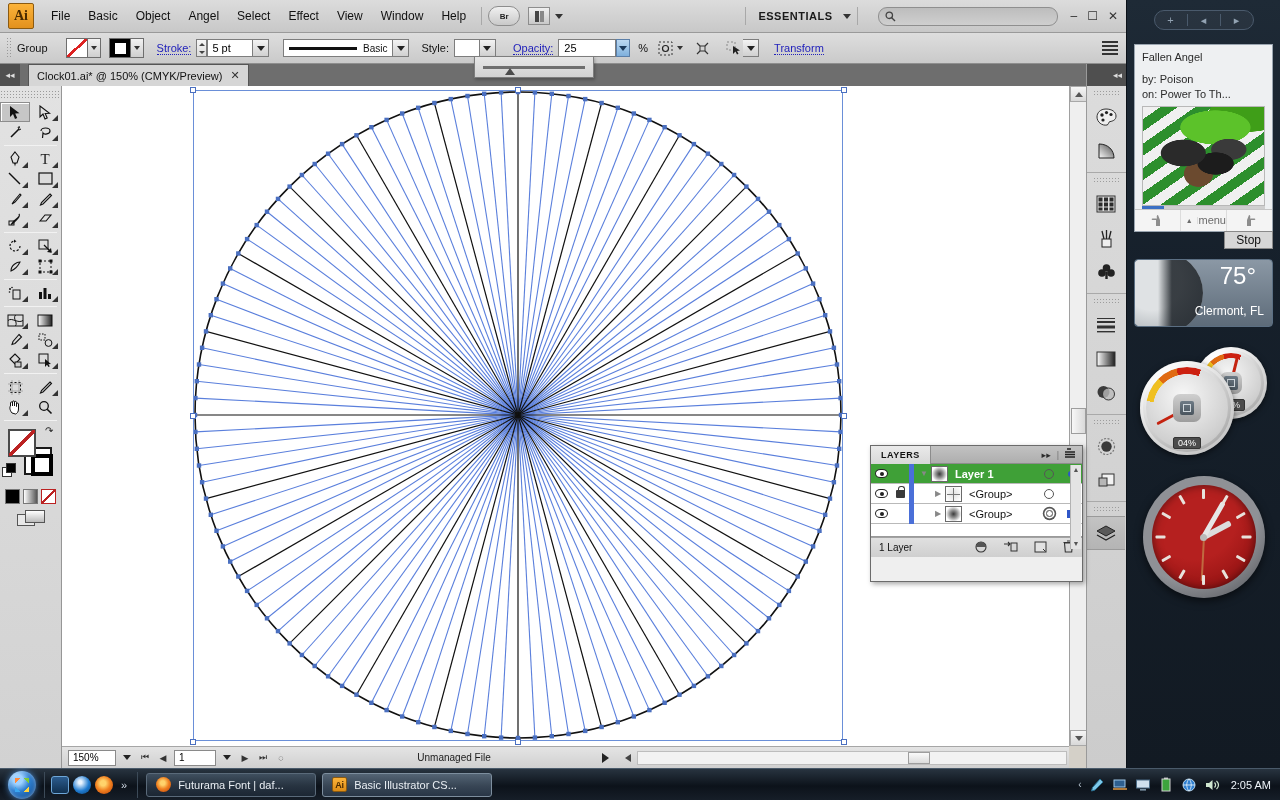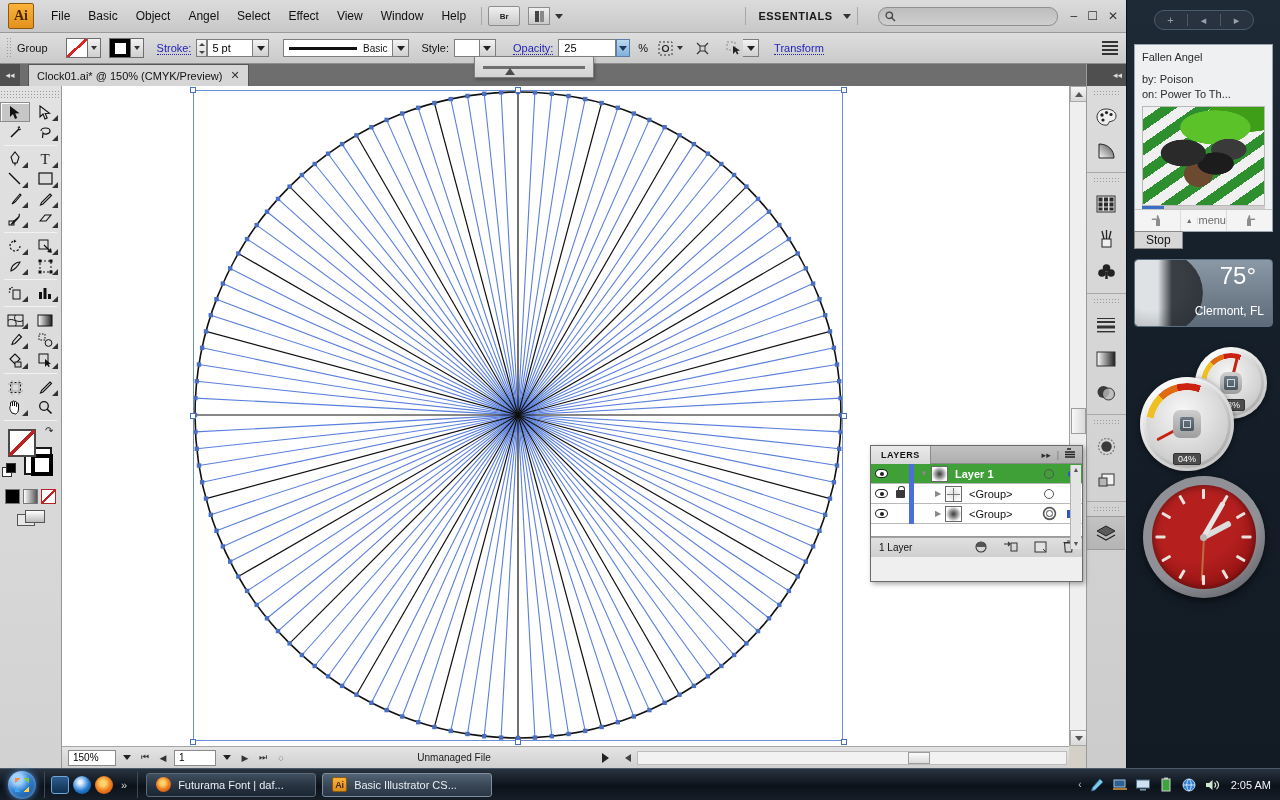"Br" .br-btn { border-radius: 2px -> 10px }
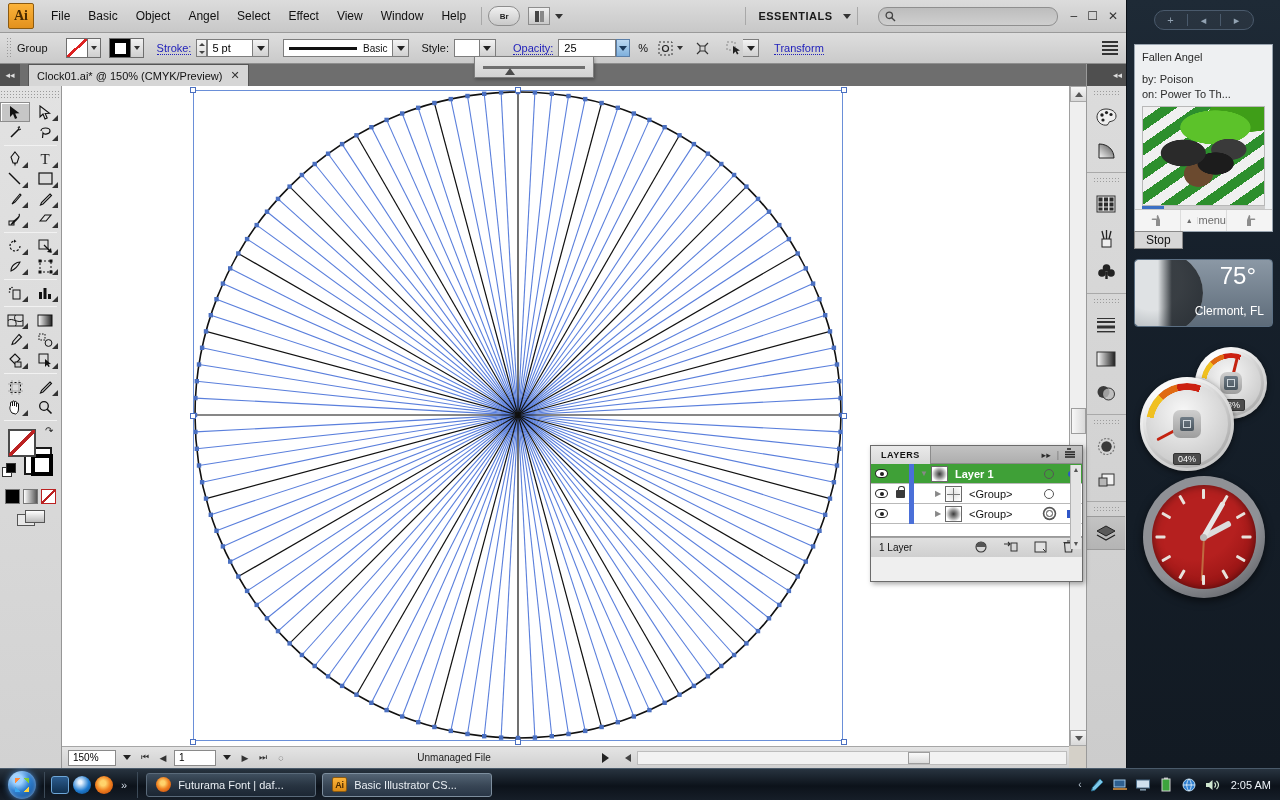"Stop" .stopwrap { justify-content: flex-start -> flex-end }
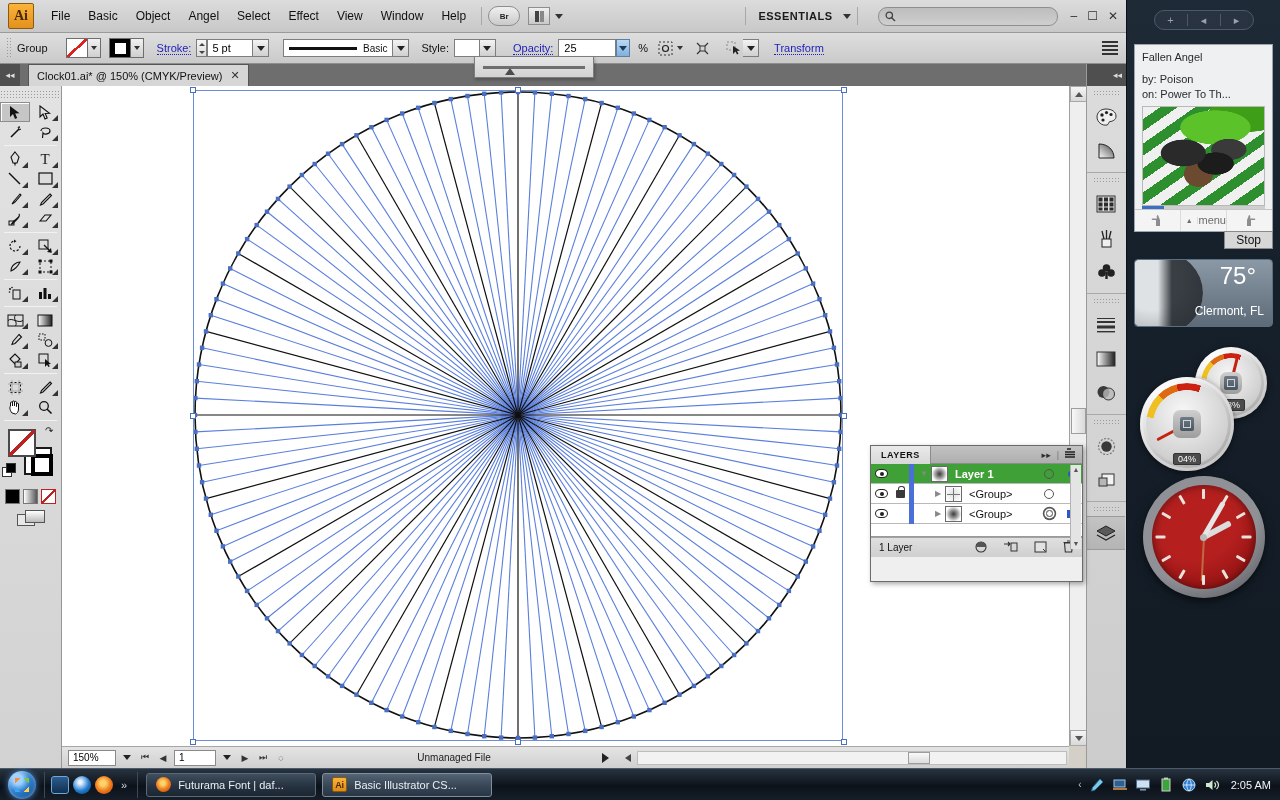"04%" div.gauge { top: 40px -> 24px }
